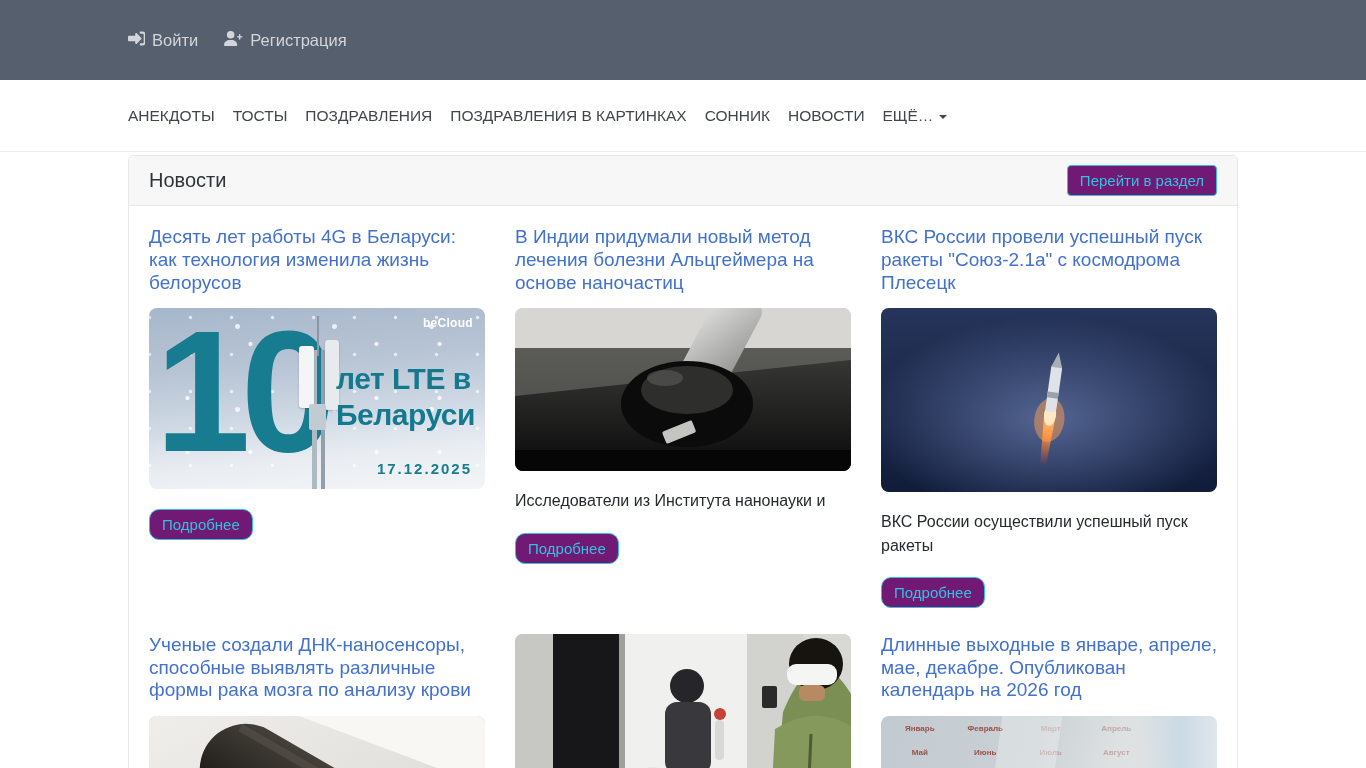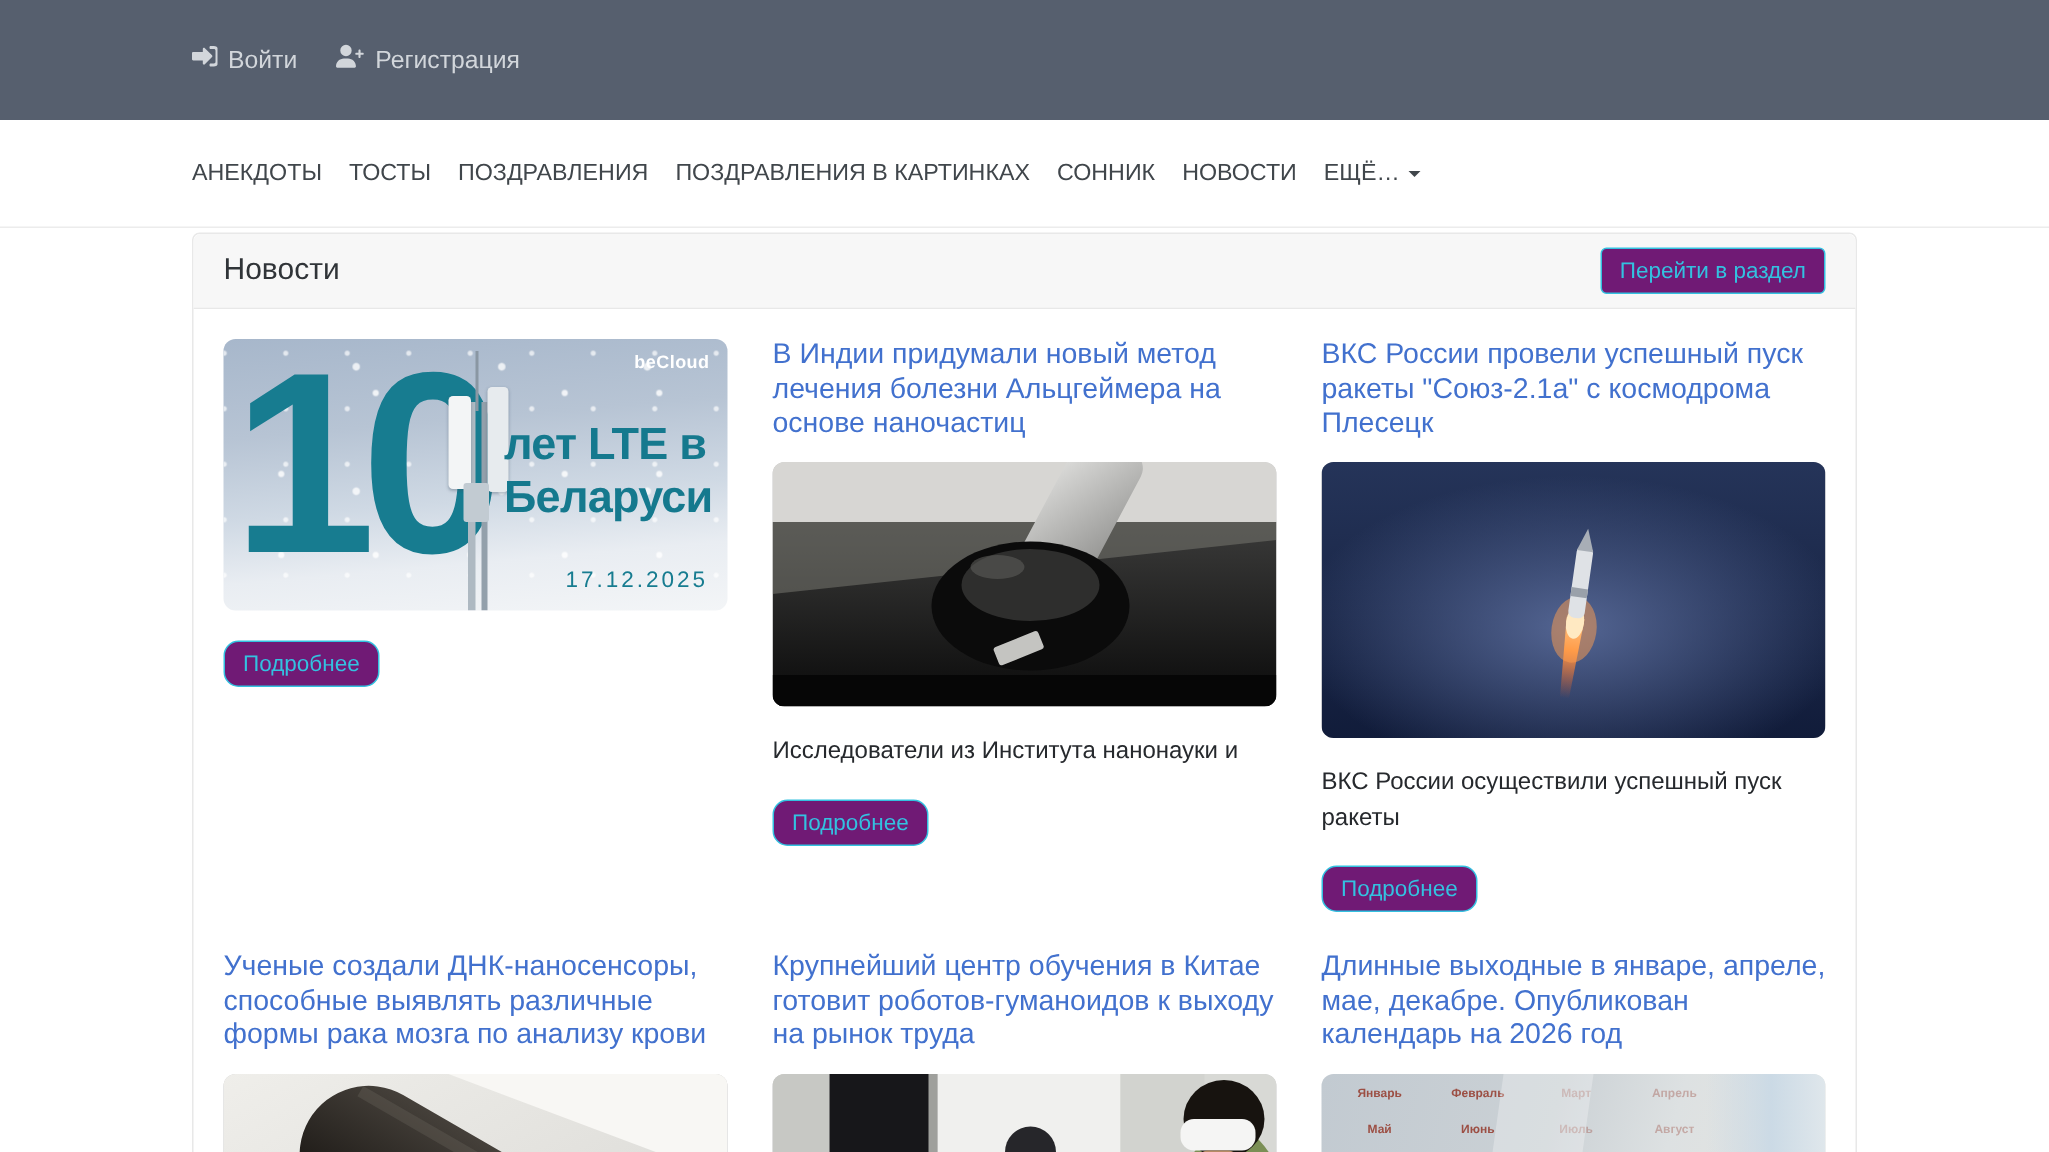"Десять лет работы 4G в" a.news-title { html: none -> <a>Десять лет работы 4G в Беларуси: как технология изменила жизнь белорусов</a> }
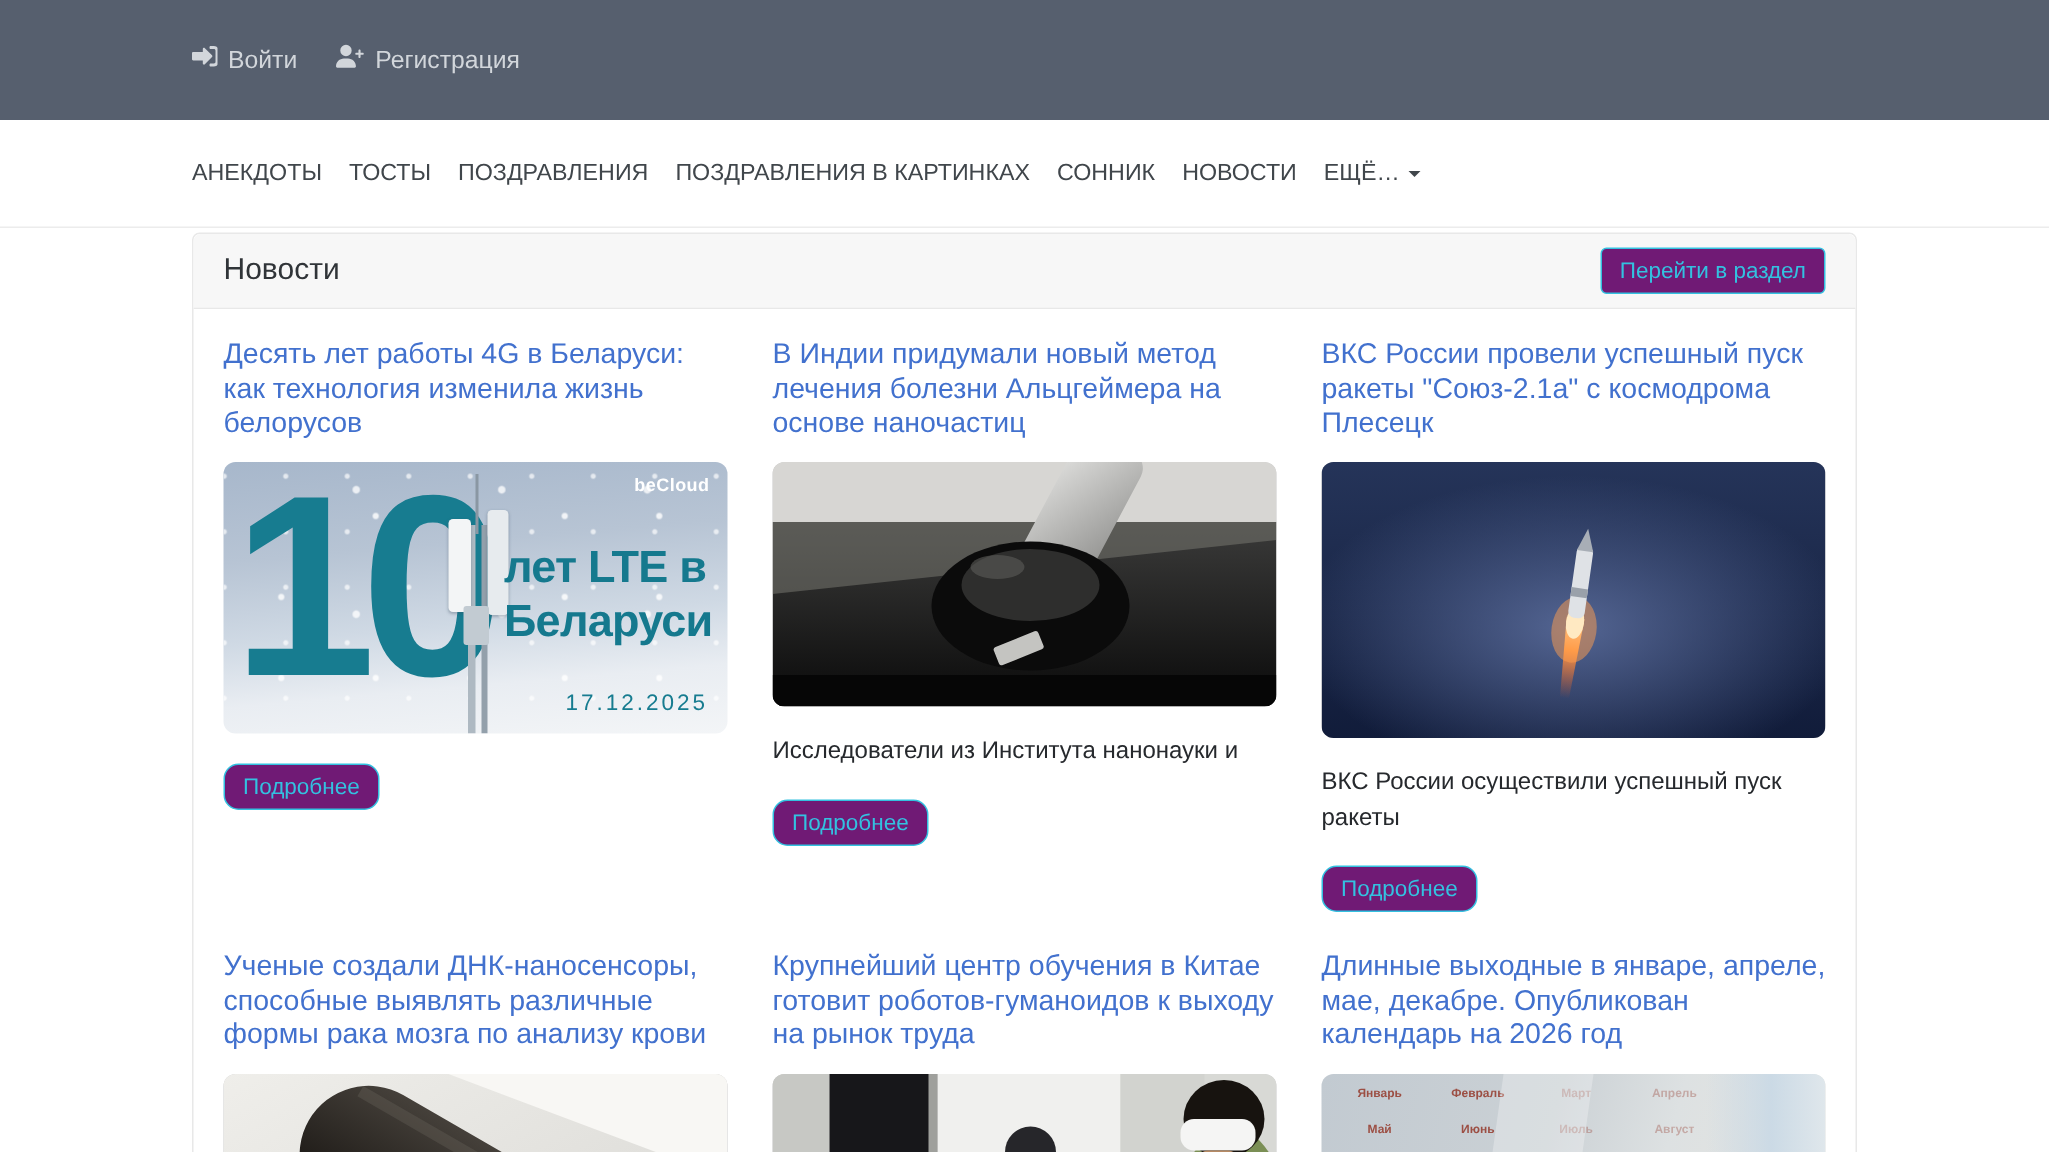"17.12.2025" .bc-date { font-weight: 400 -> 700 }
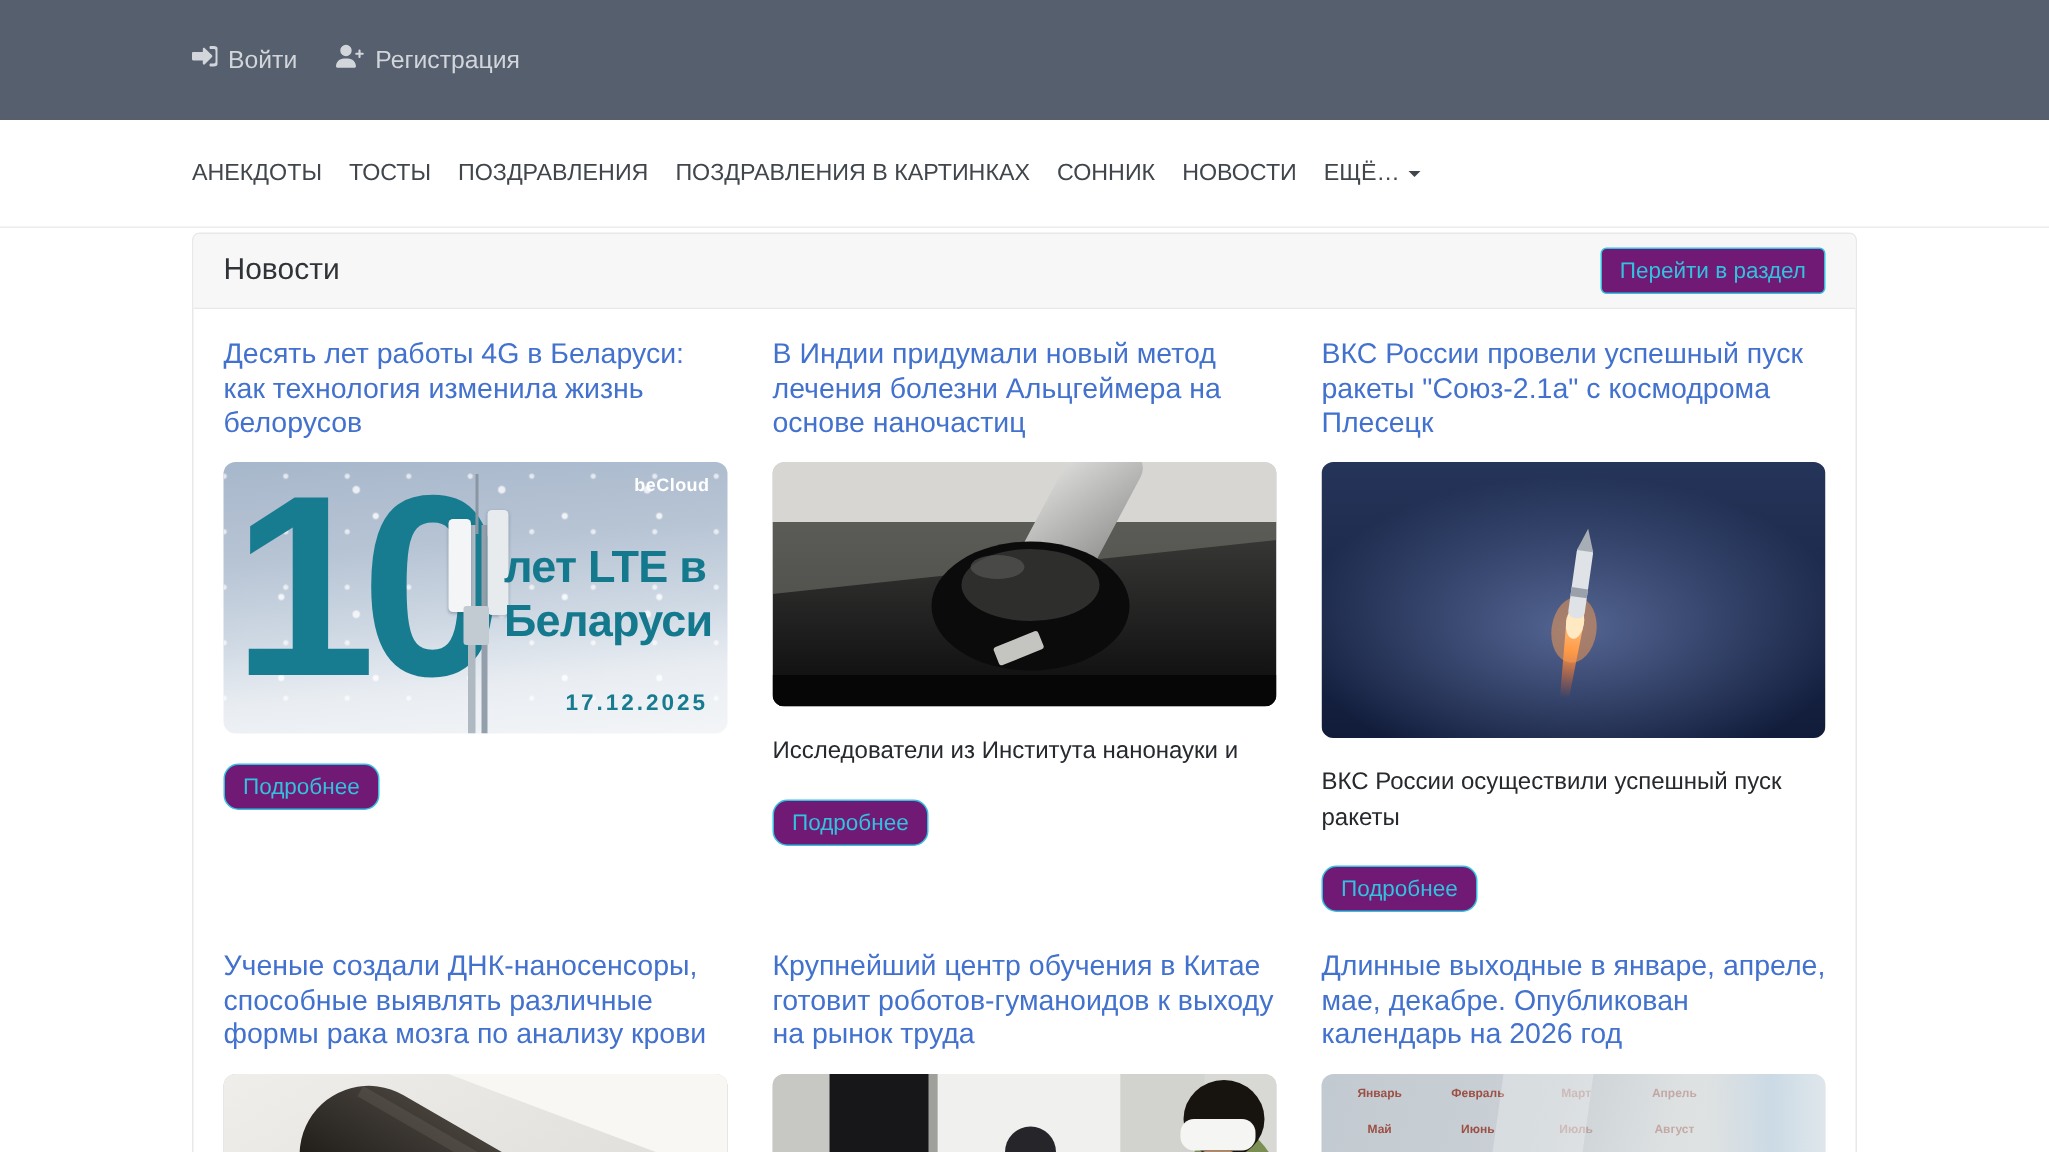"Крупнейший центр обучения в Китае" a.news-title { html: <a>Крупнейший центр обучения в Китае готовит роботов-гуманоидов к выходу на рынок труда</a> -> none }
